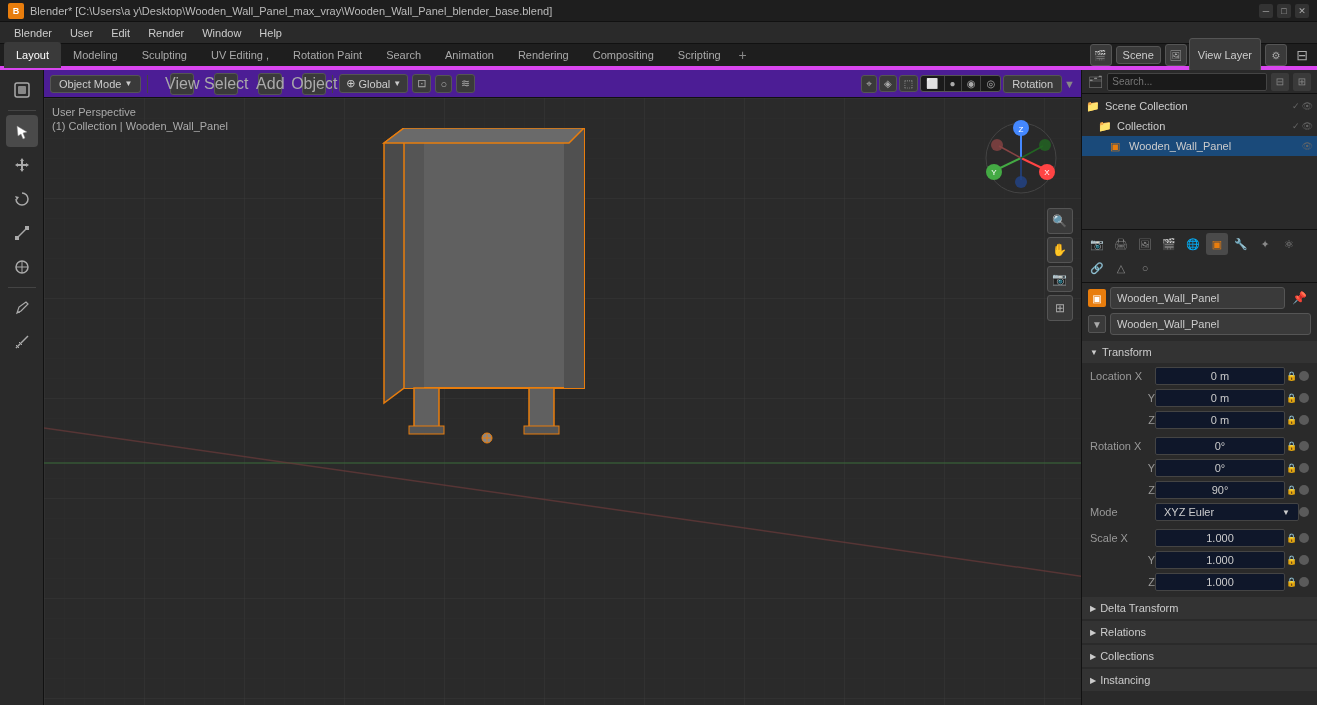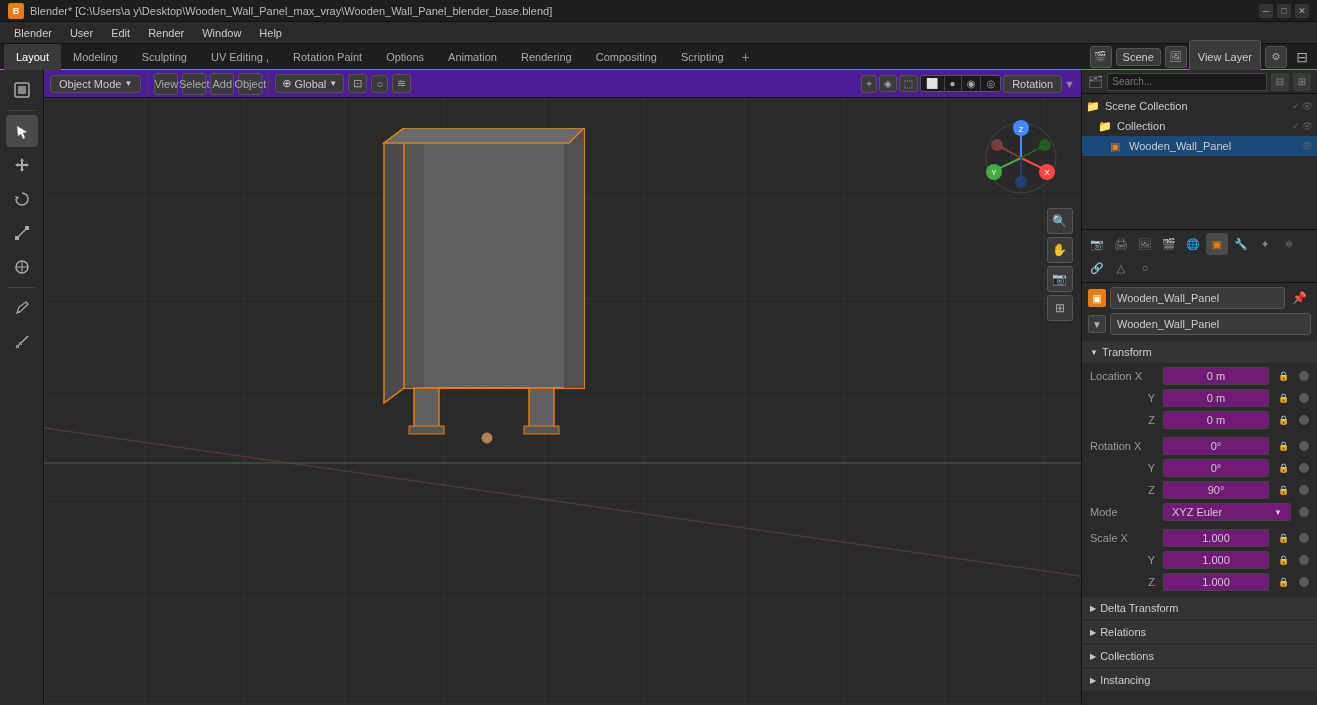"Layout" .workspace-tabs { border-bottom: 1px solid #d946ef -> 4px solid #d946ef }
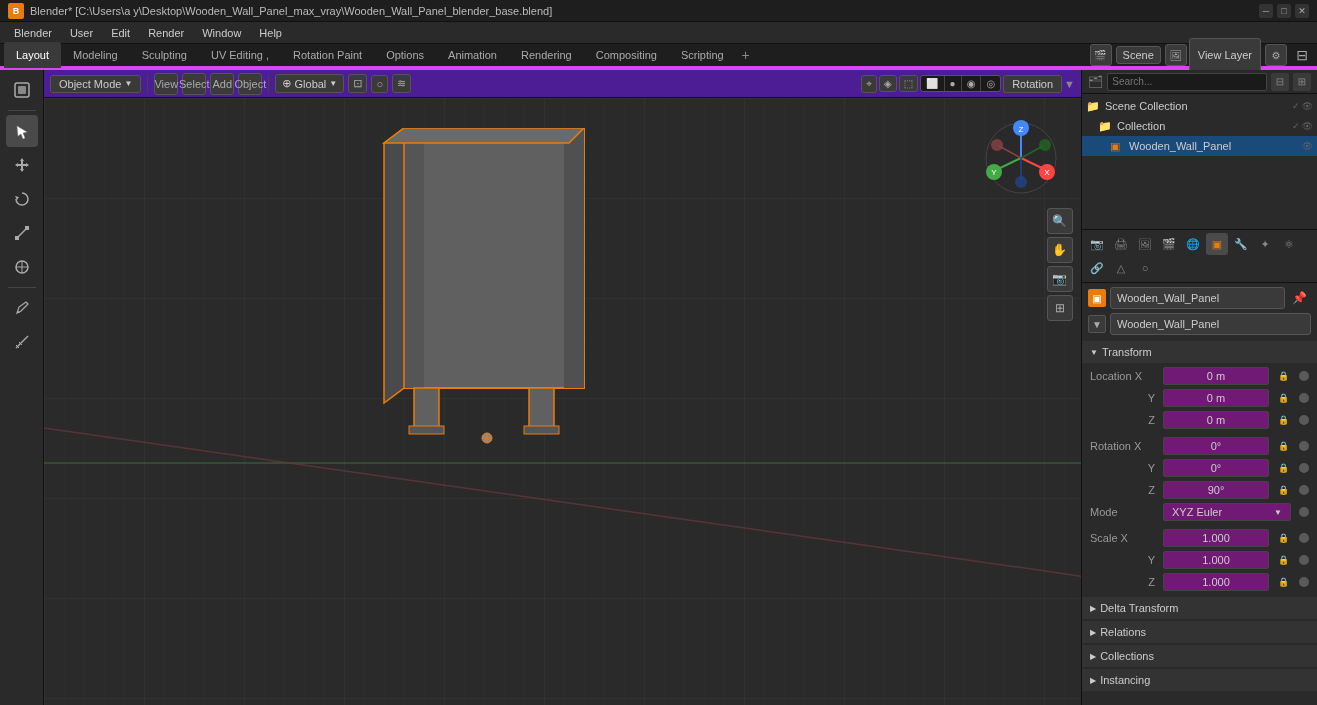"Options" div.workspace-tab { text: Options -> Search }
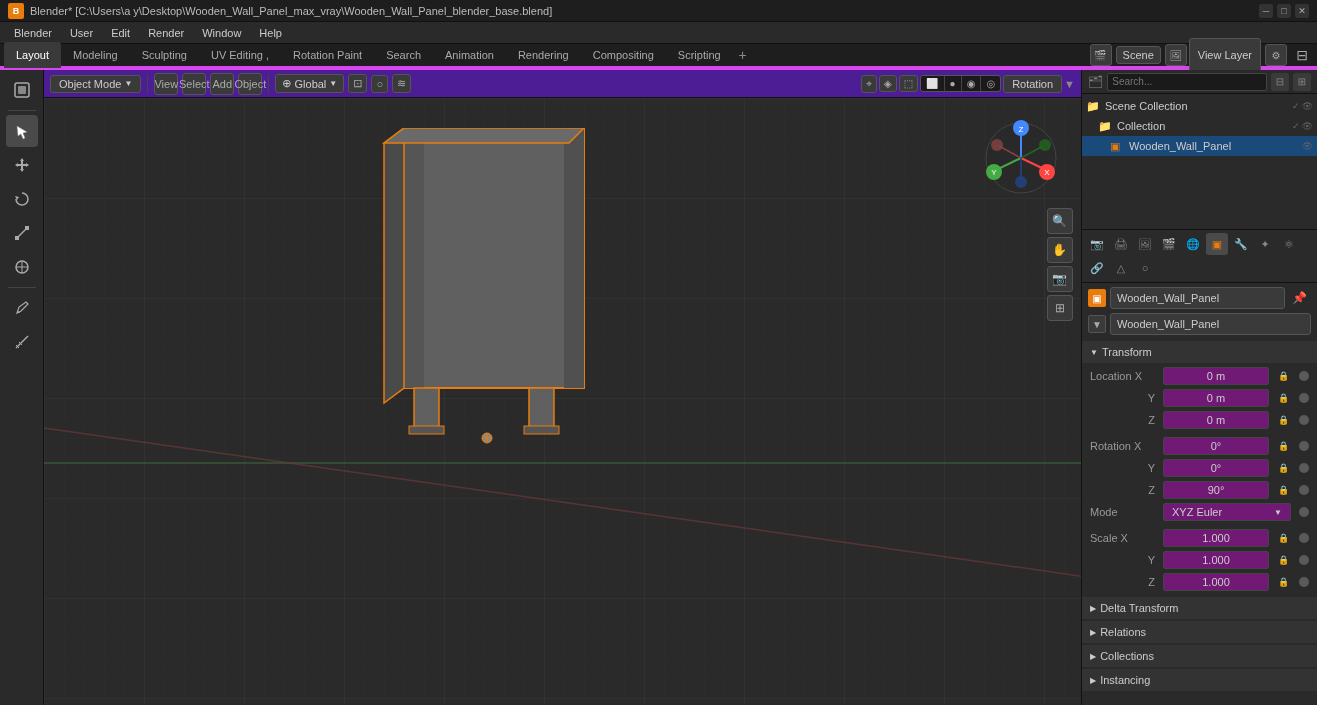"View" .vp-header-btn { font-size: 11px -> 16px; margin-left: none -> 16px }
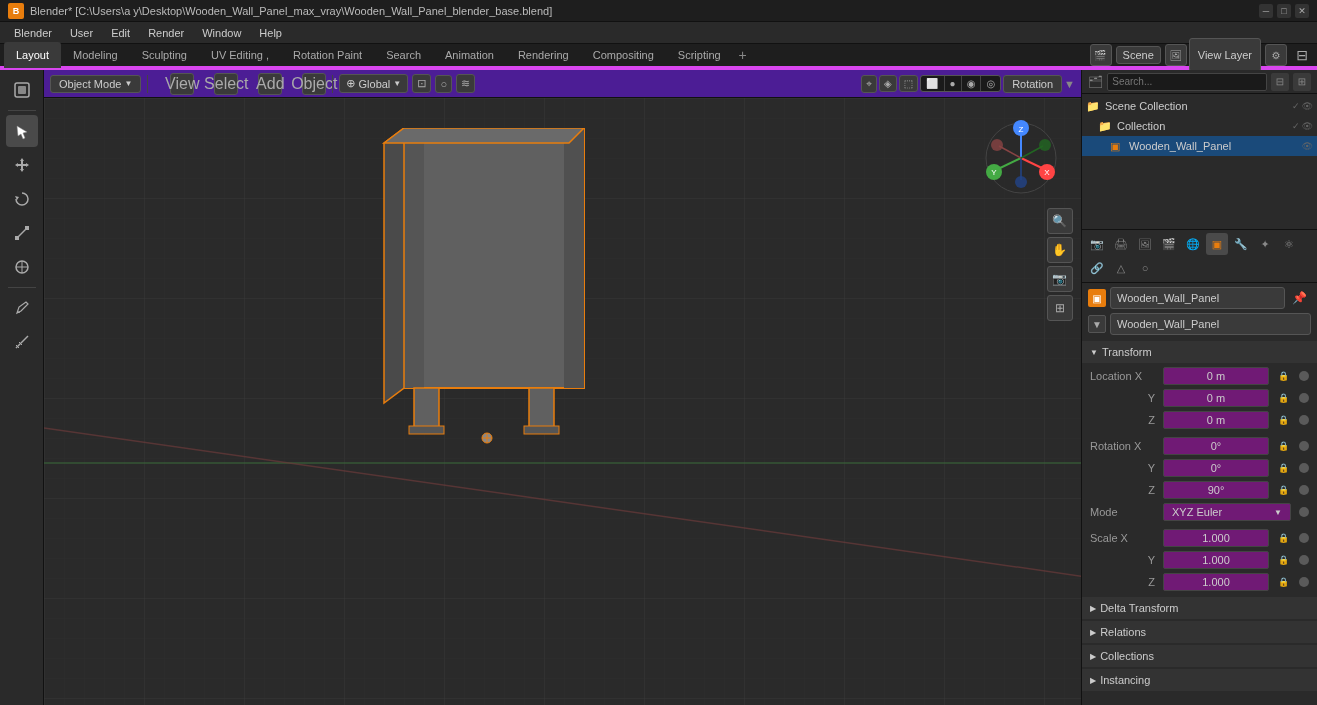"User Perspective" div.viewport-info { html: none -> <div> <div>User Perspective</div> <div>(1) Collection | Wooden_Wall_Panel</div> </div> }
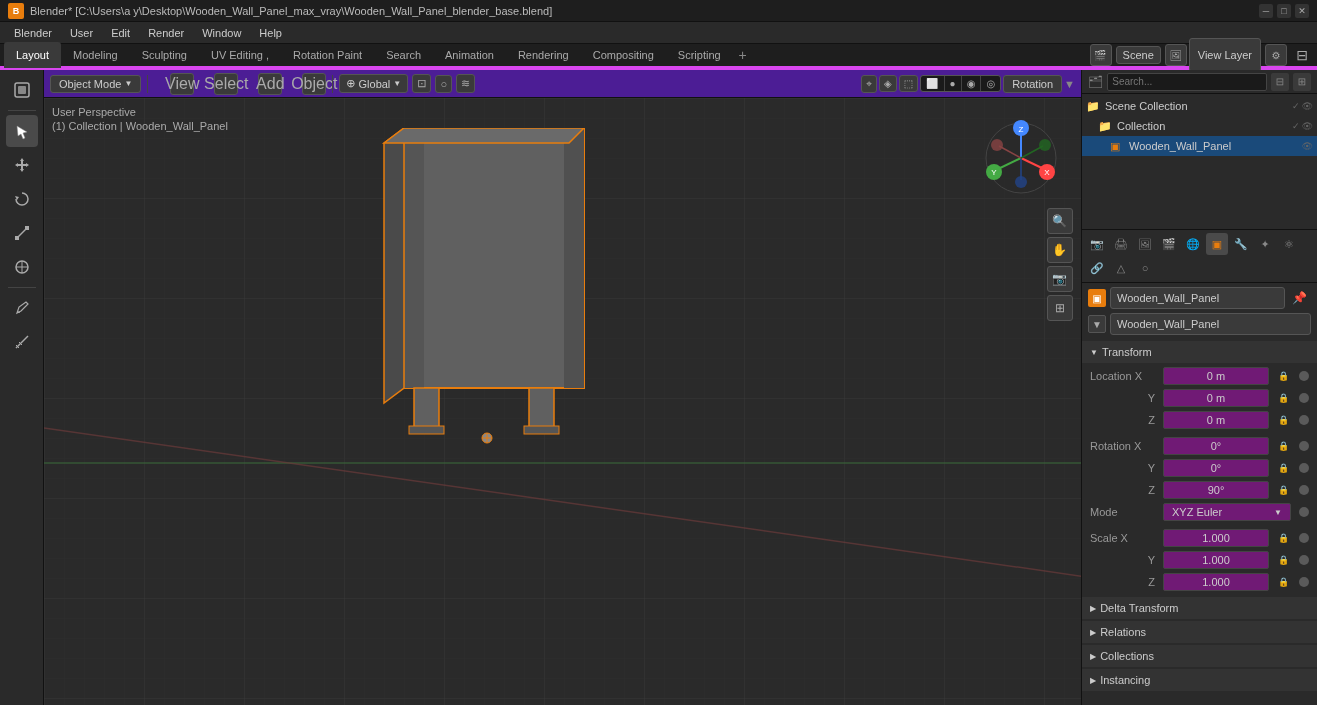"Location X" .prop-row { gap: 8px -> 0 }
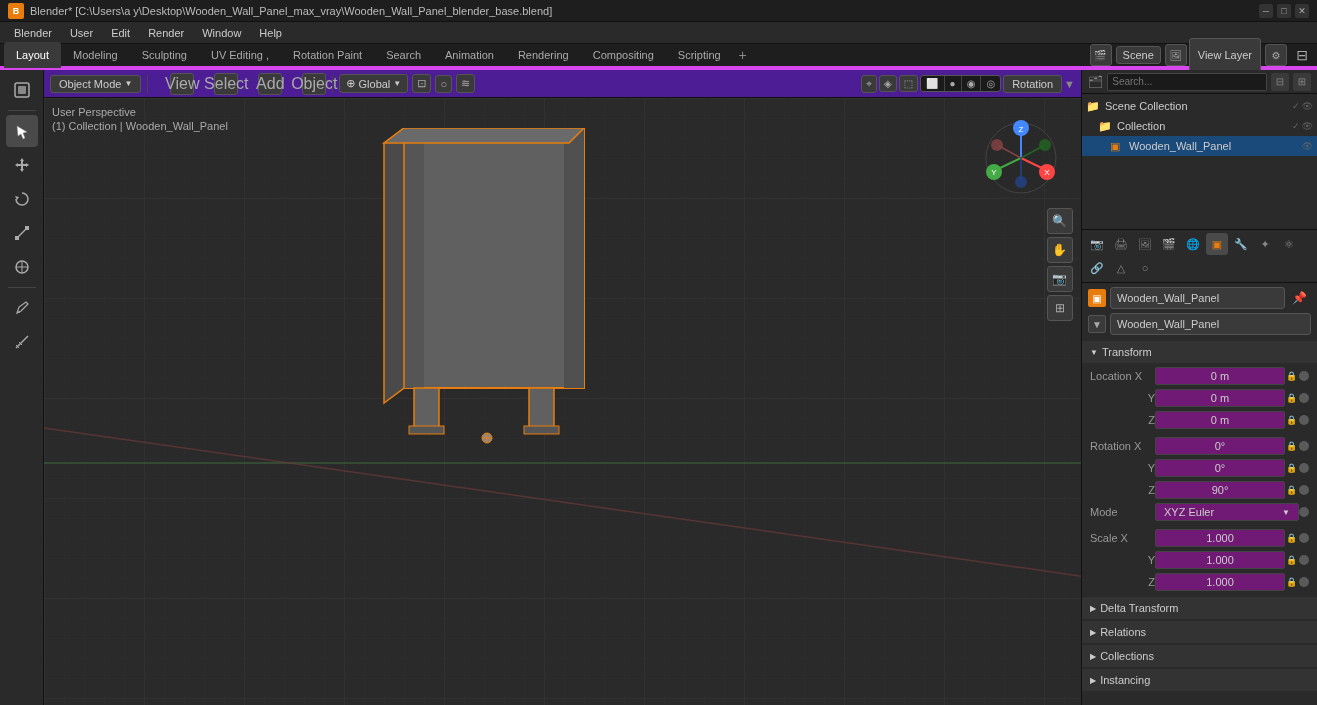"0 m" .prop-value { background: #701a75 -> #0f172a }
